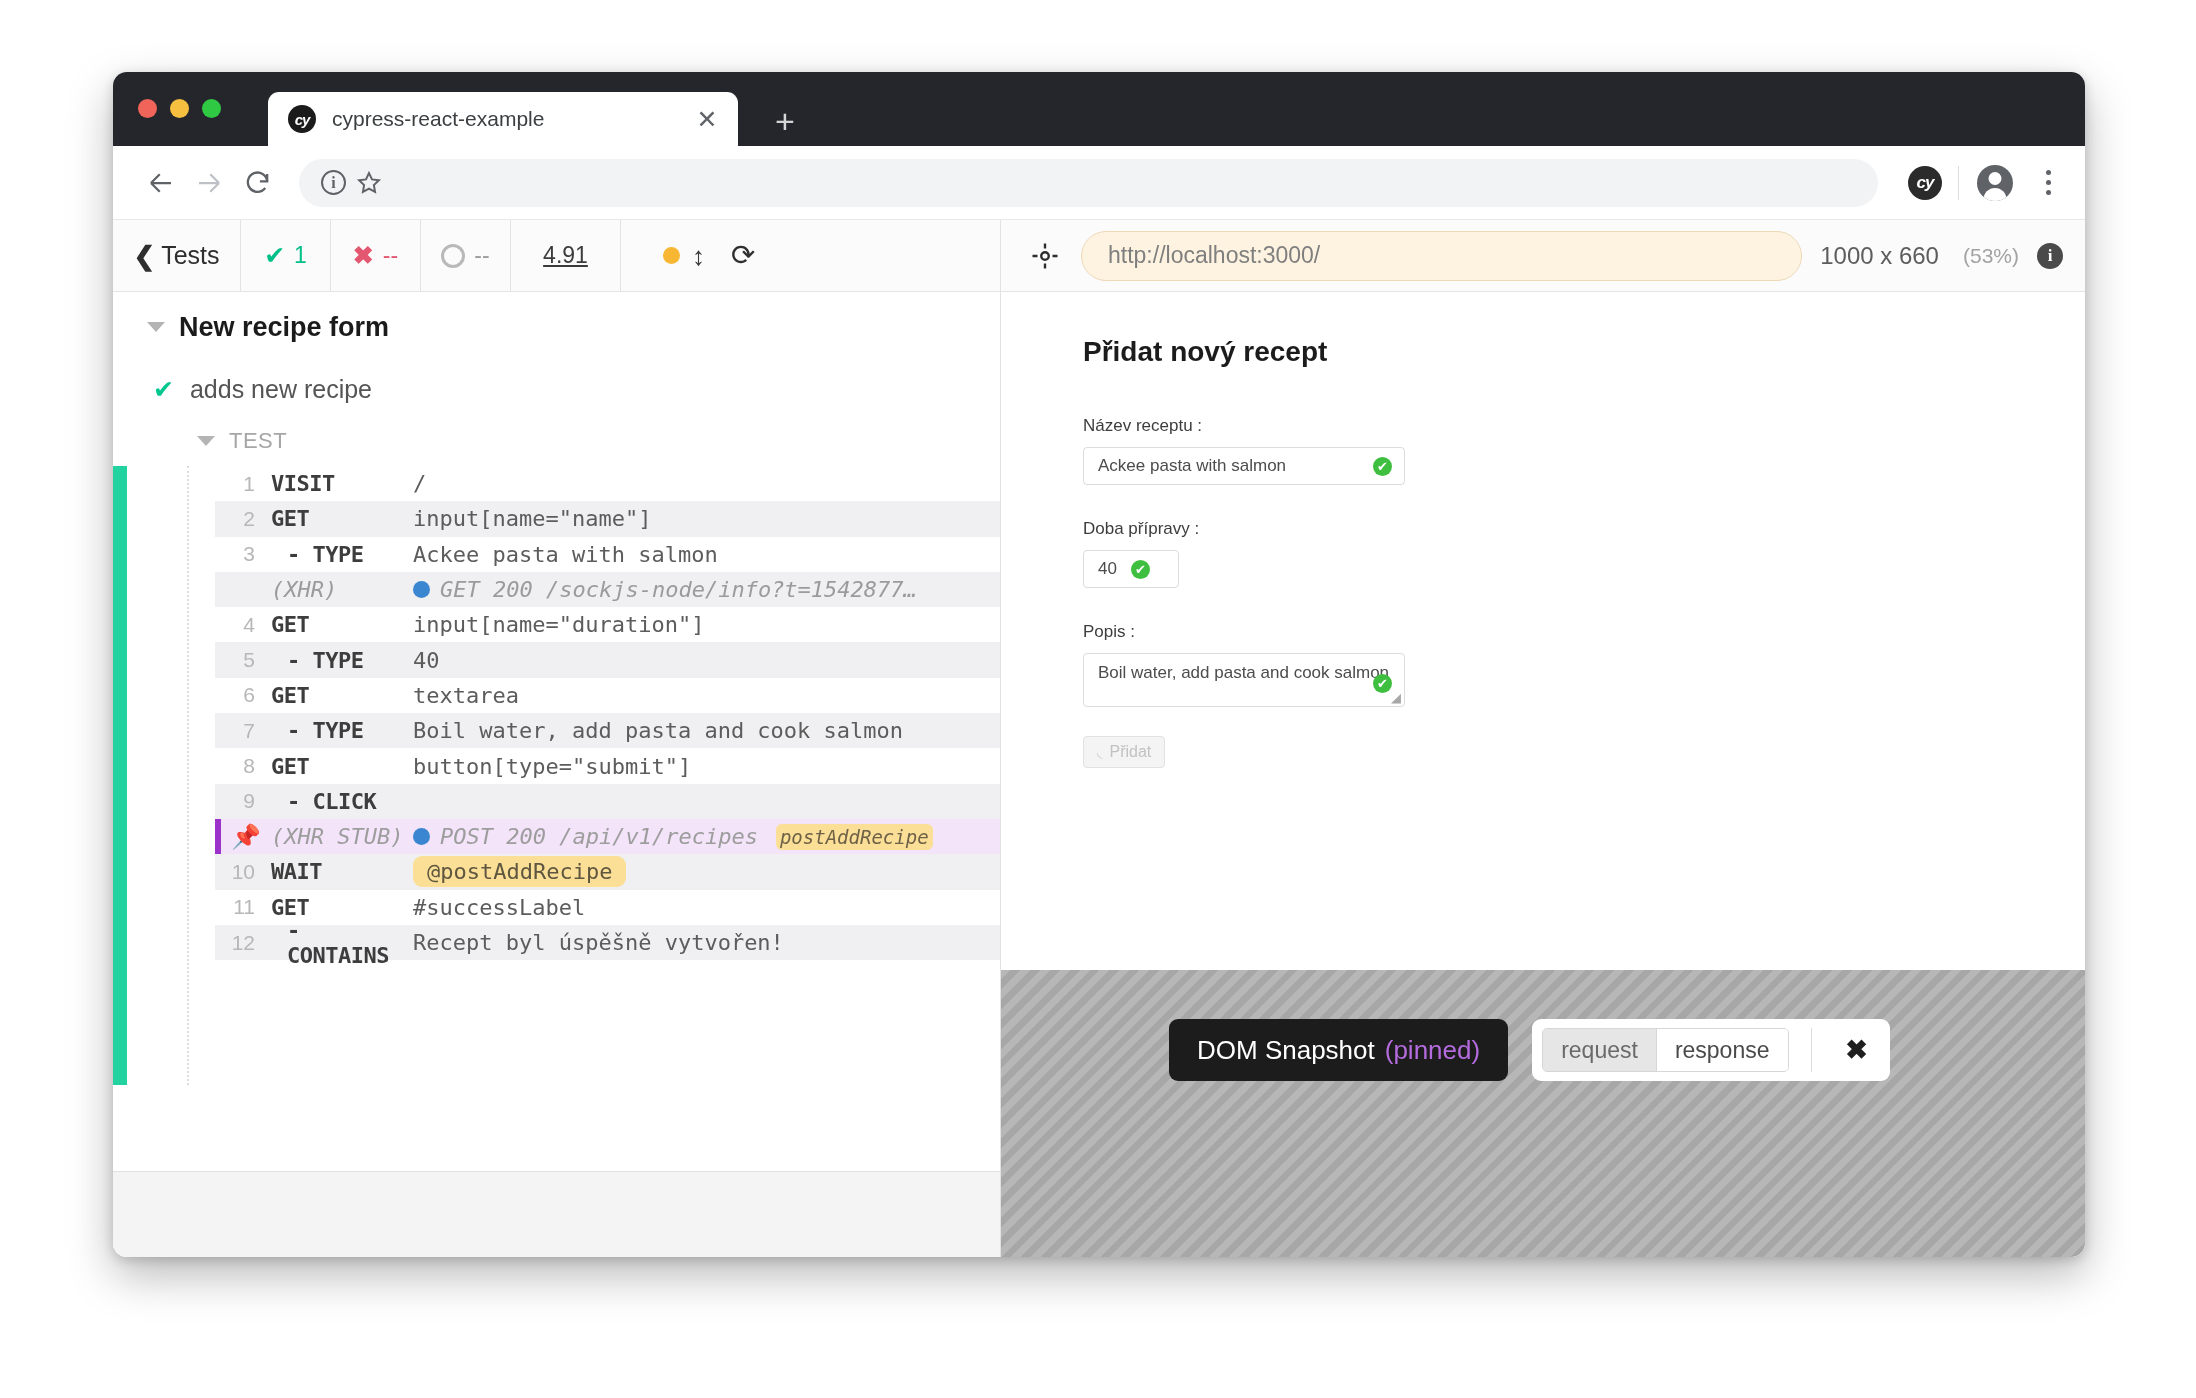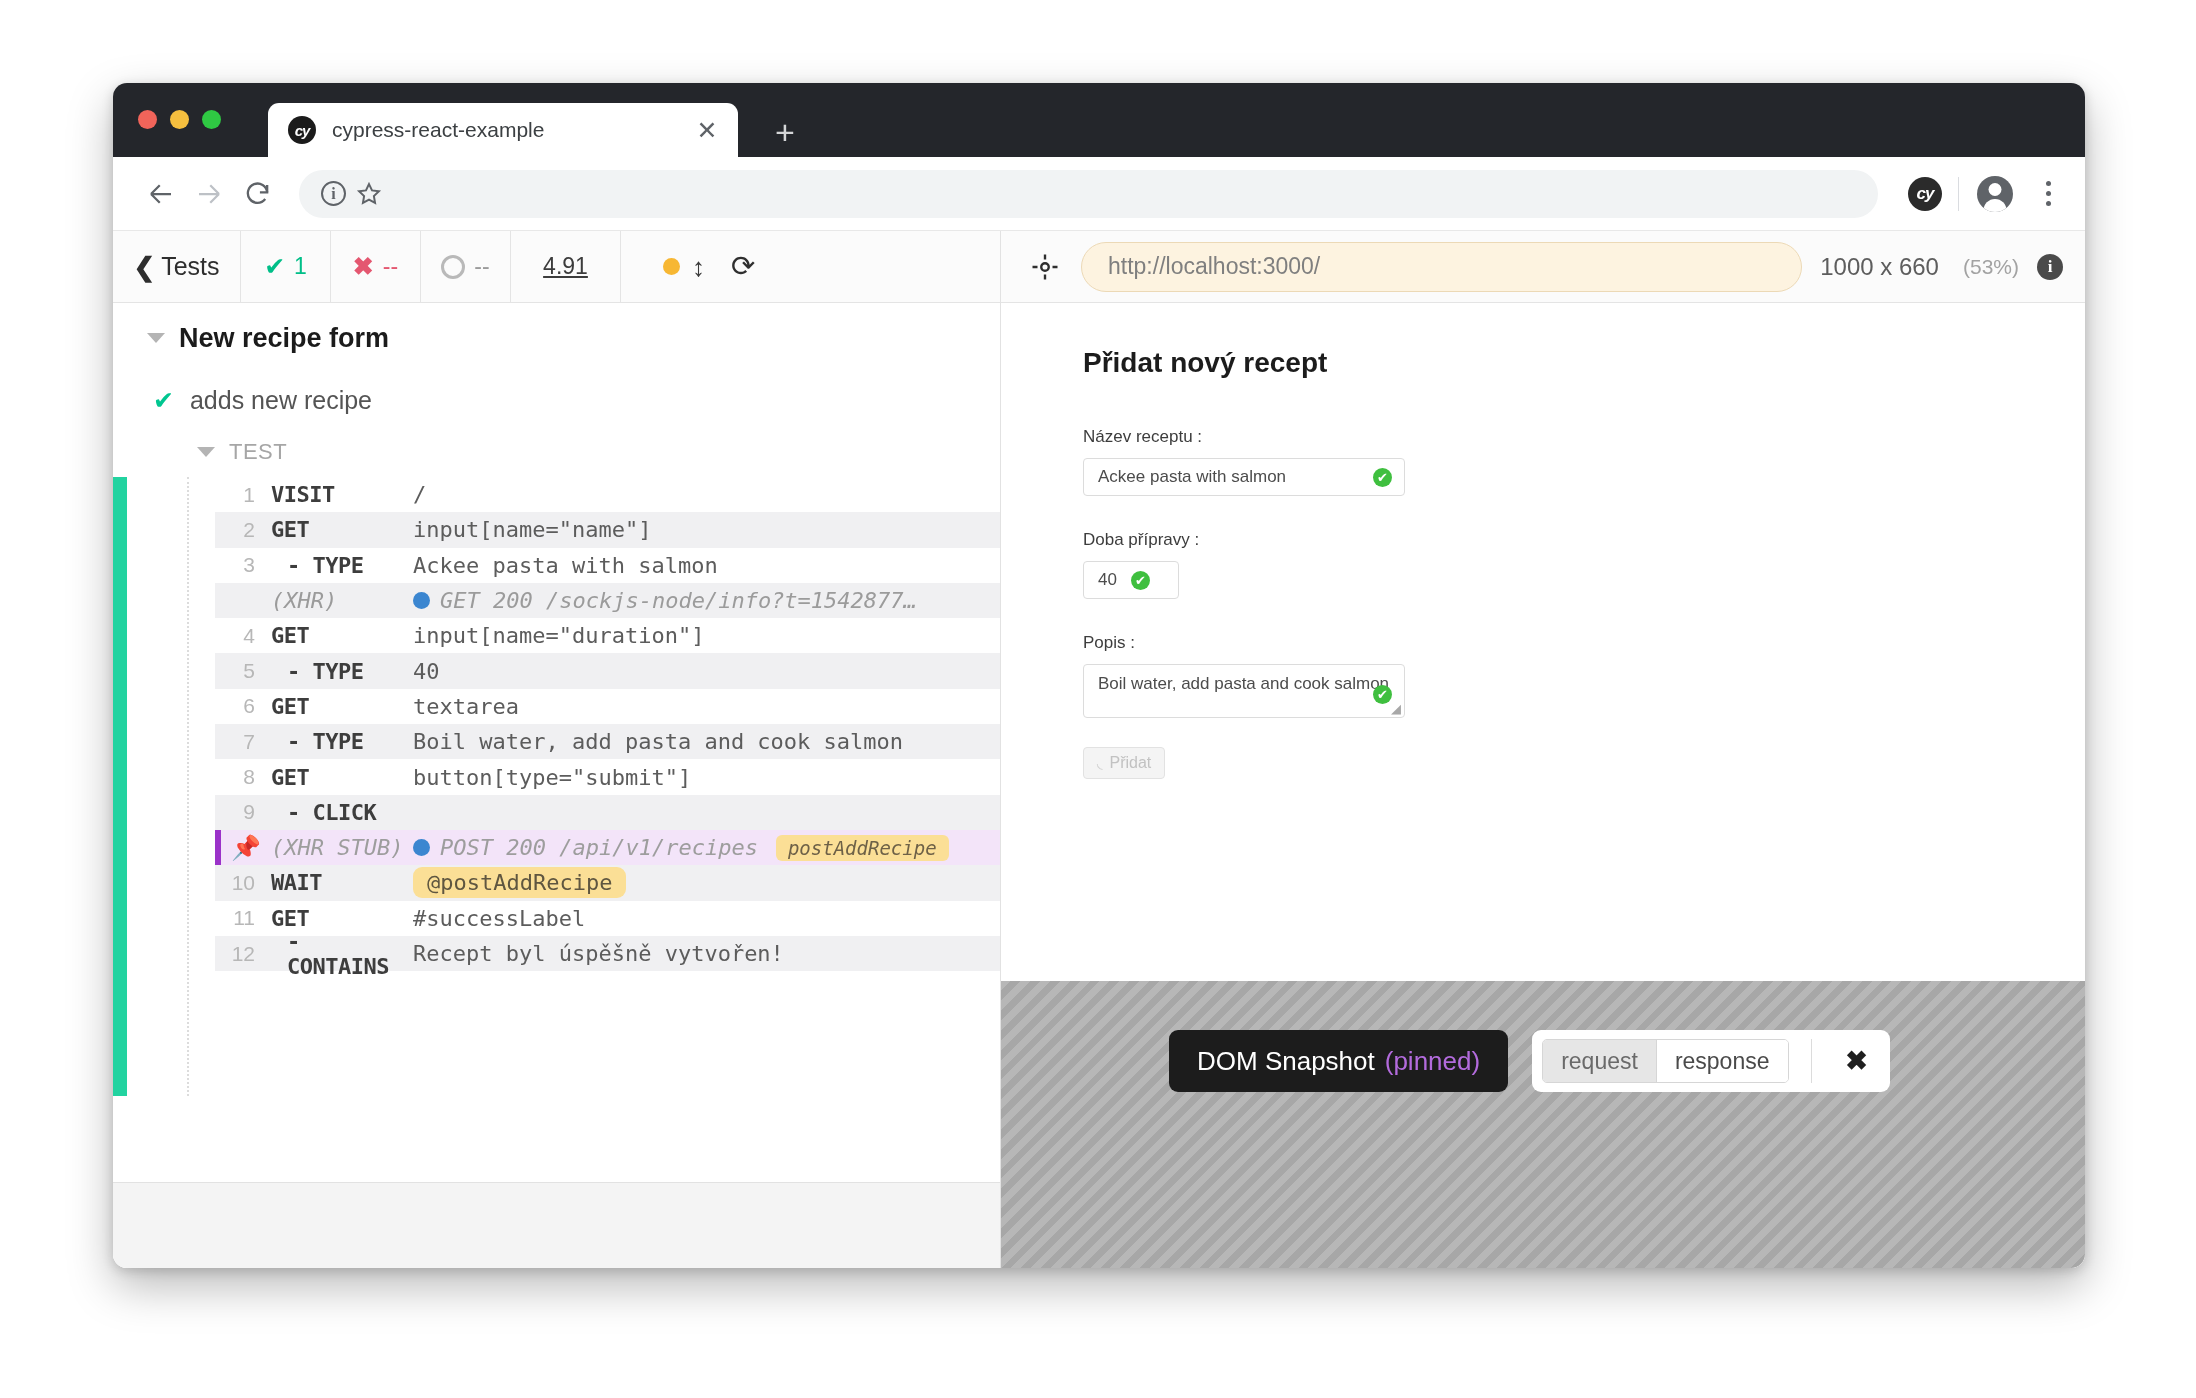"cy" #browser-window { top: 83px -> 72px }
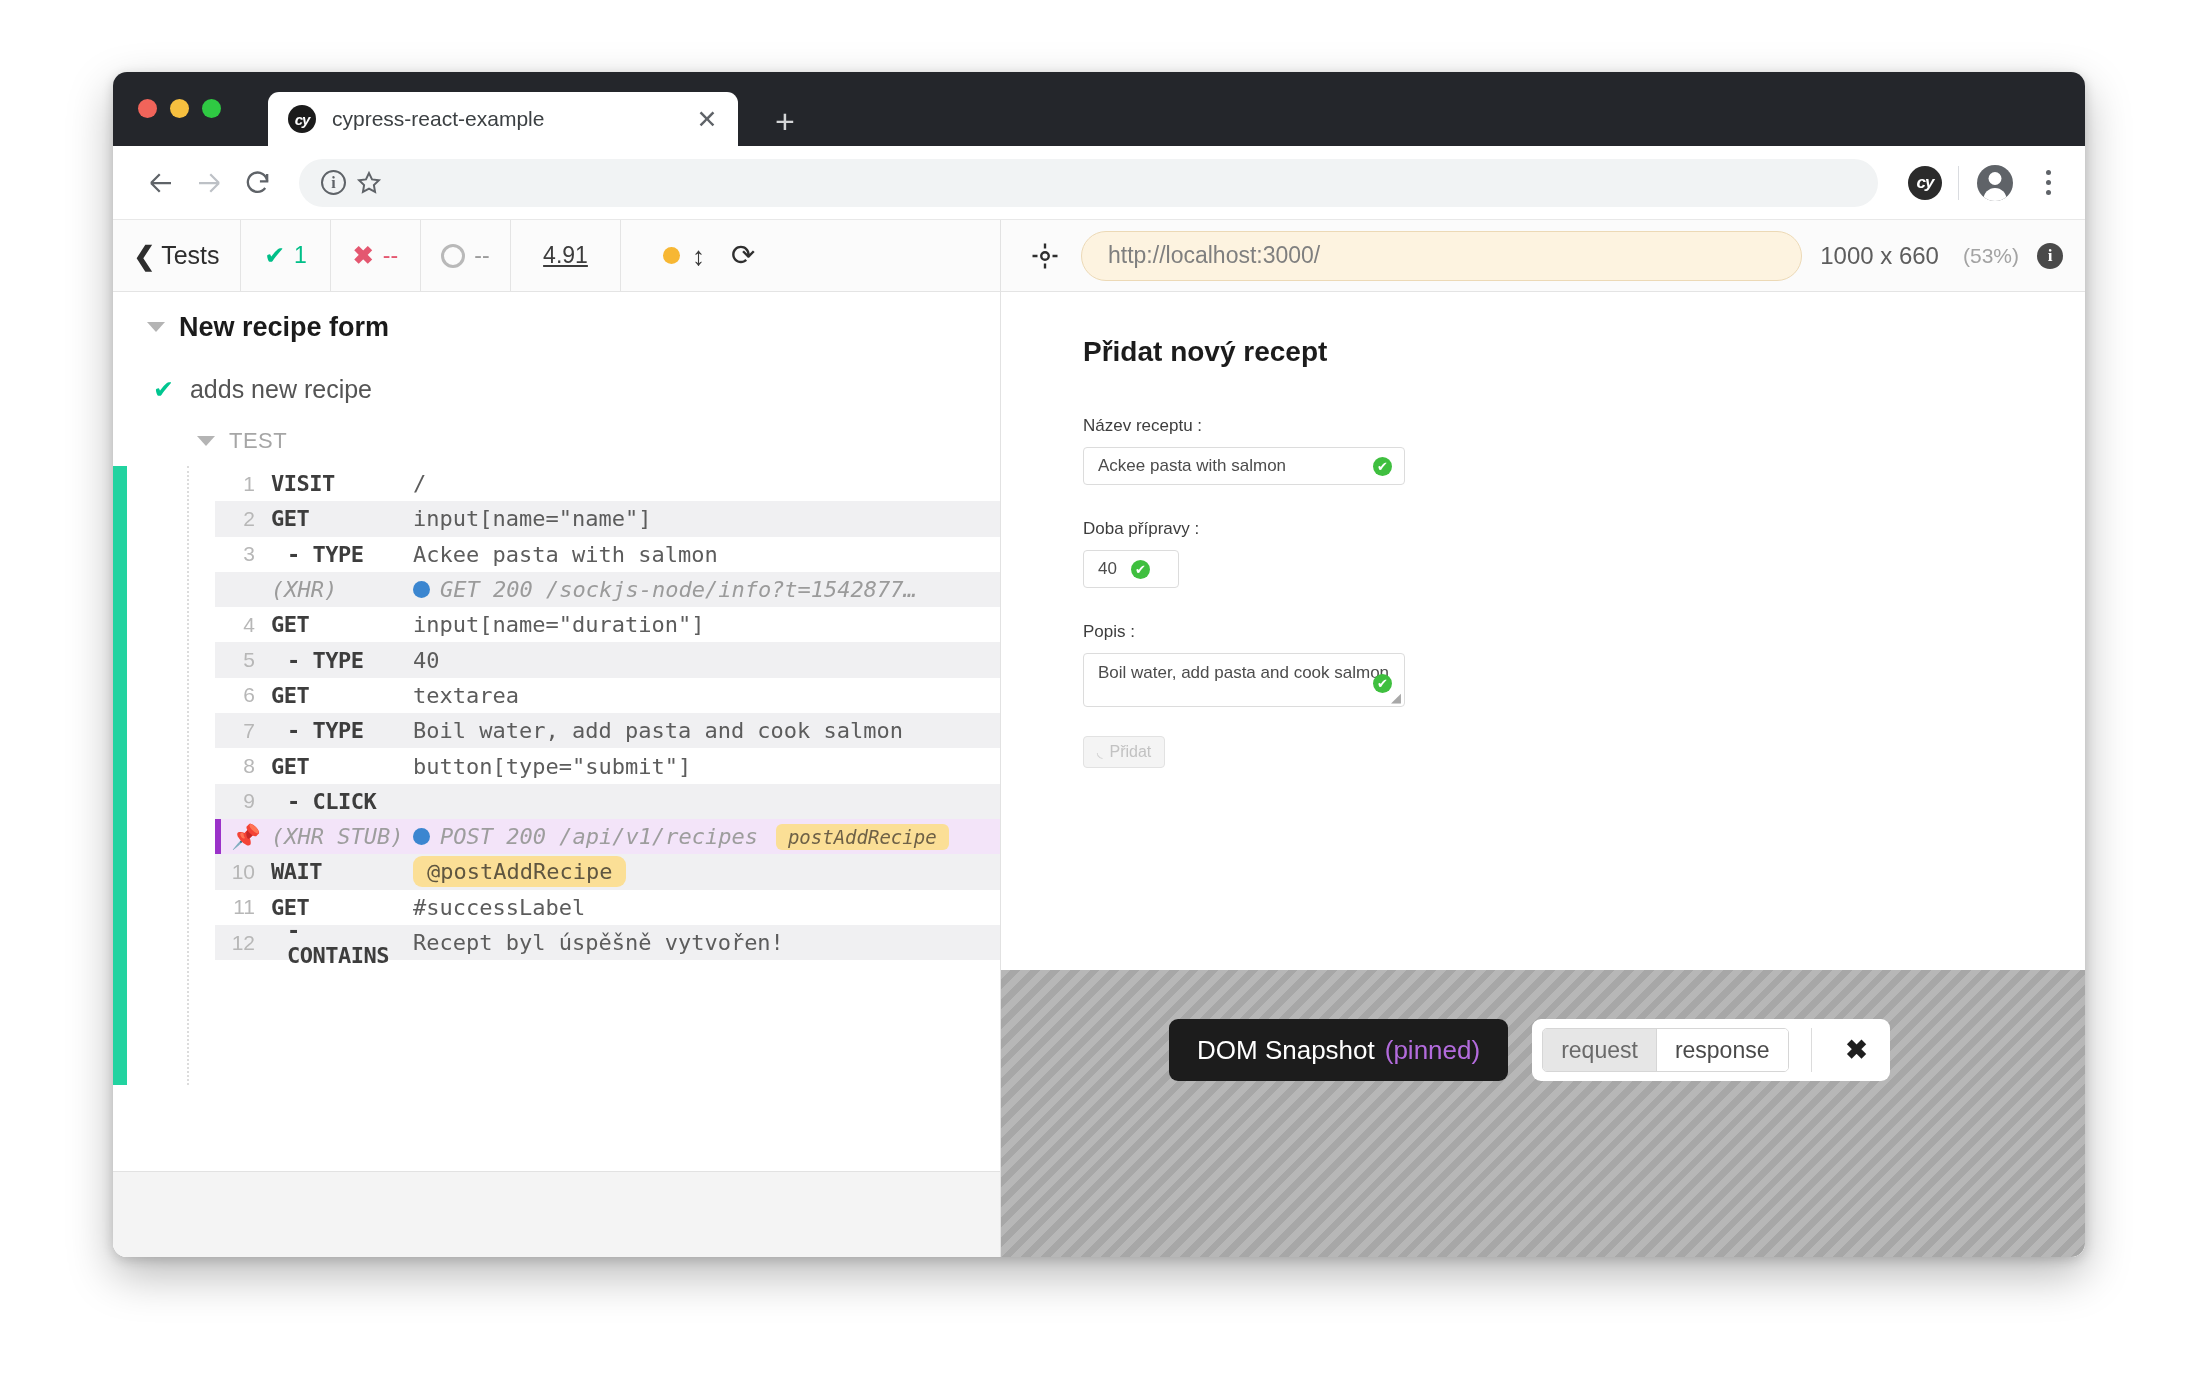"postAddRecipe" .alias-tag { padding: 2px 12px -> 2px 4px }
